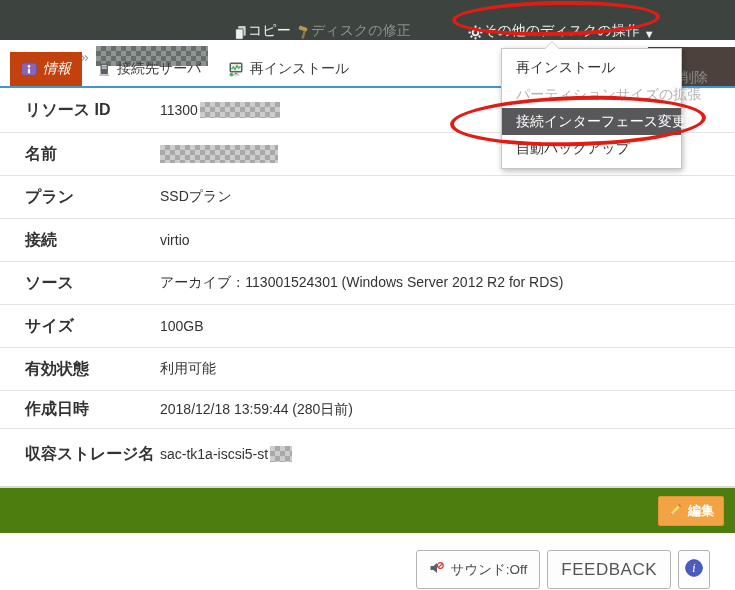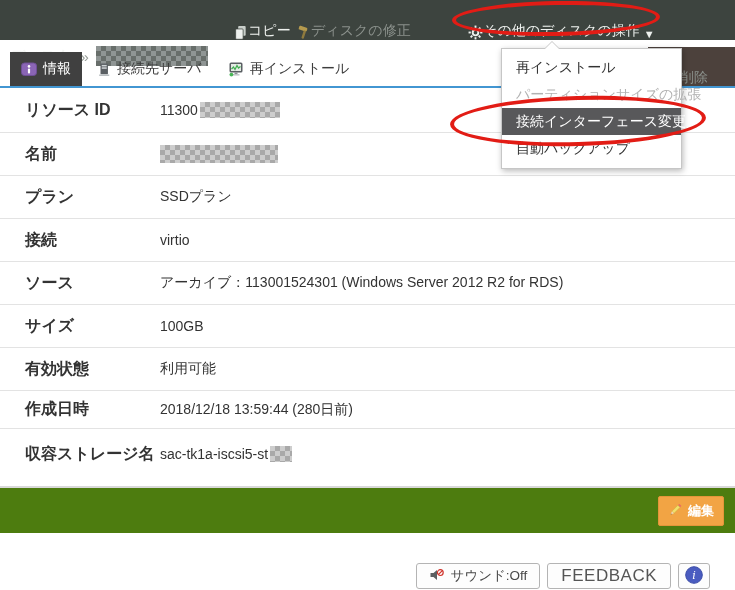"情報" .tab--active { background: #404040 -> #c2410c; font-style: none -> italic }
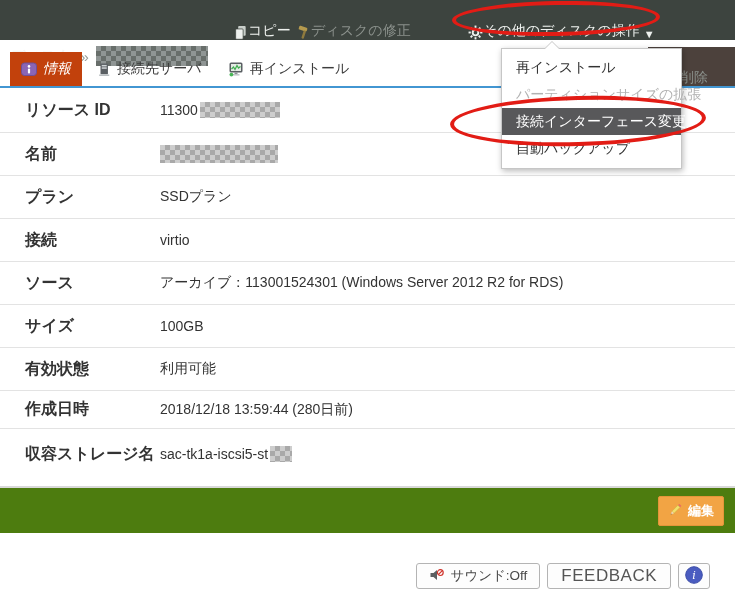"サウンド:Off" .statusbar { height: 26px -> 39px }
